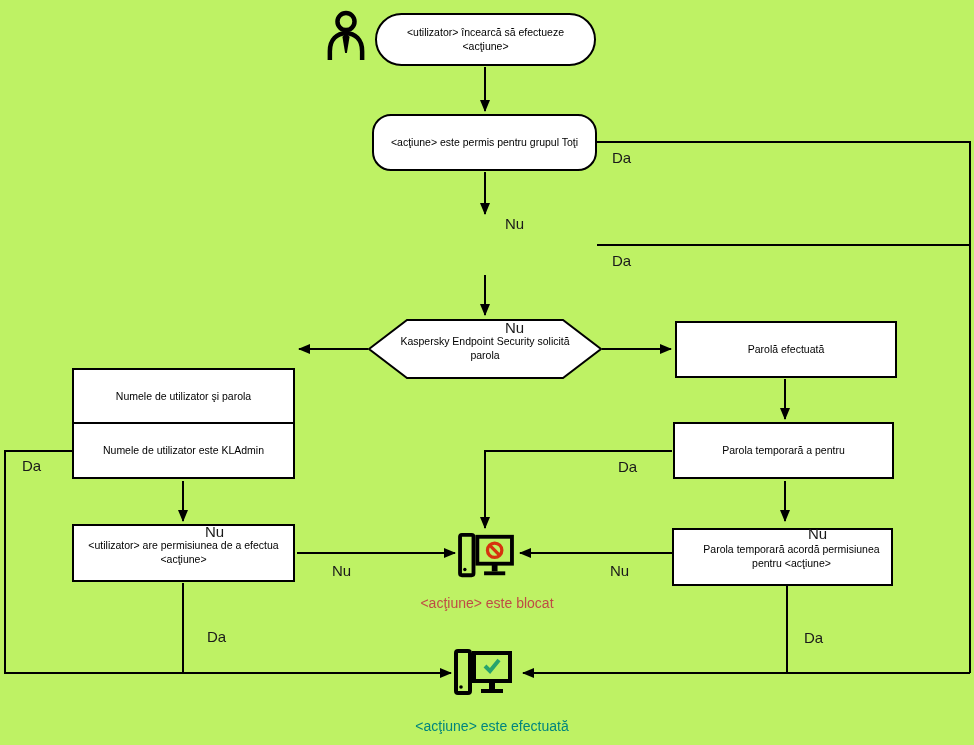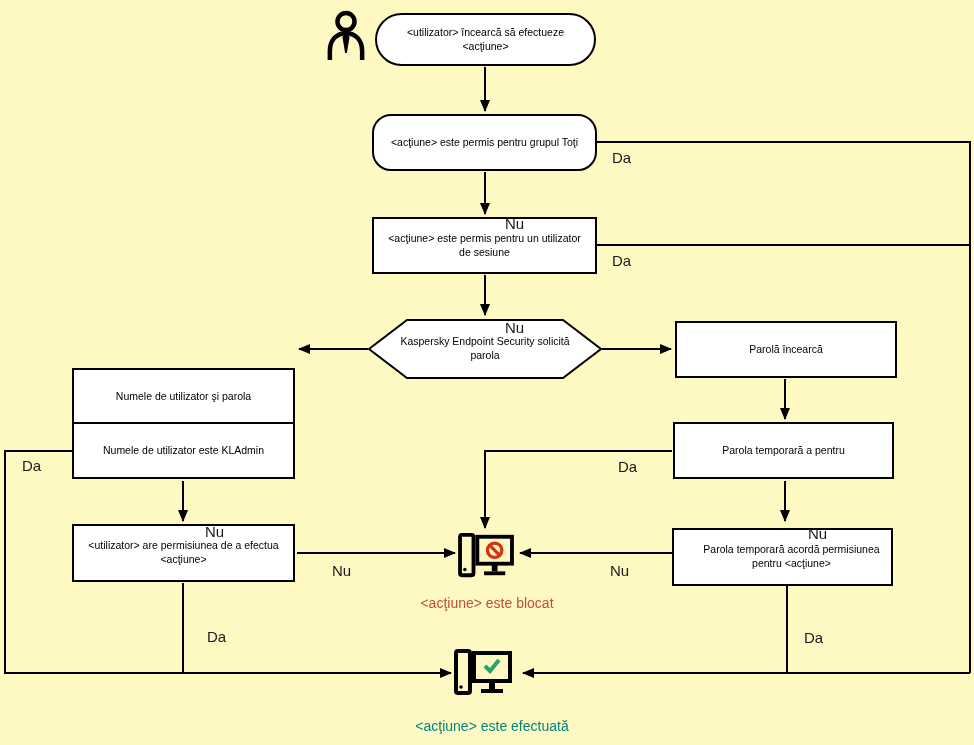"<utilizator> încearcă să efectueze" .canvas { background: #fef9c3 -> #bef264 }
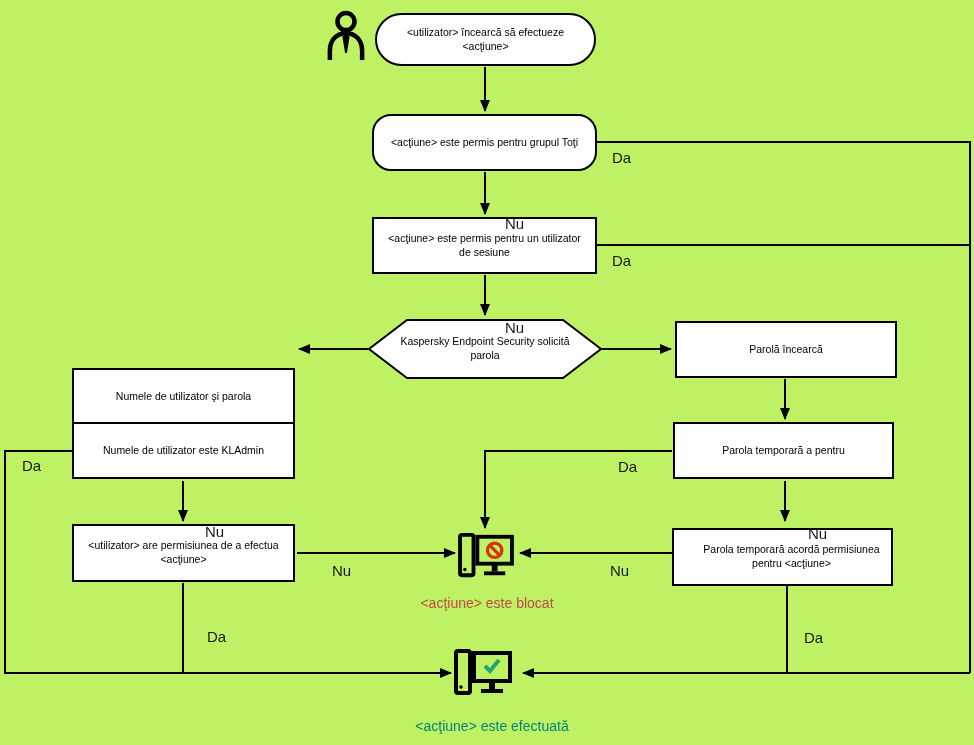"<acţiune> este permis pentru un" div.node { html: <div> <span>&lt;acţiune&gt; este permis pentru un utilizator de sesiune</span> </div> -> none }
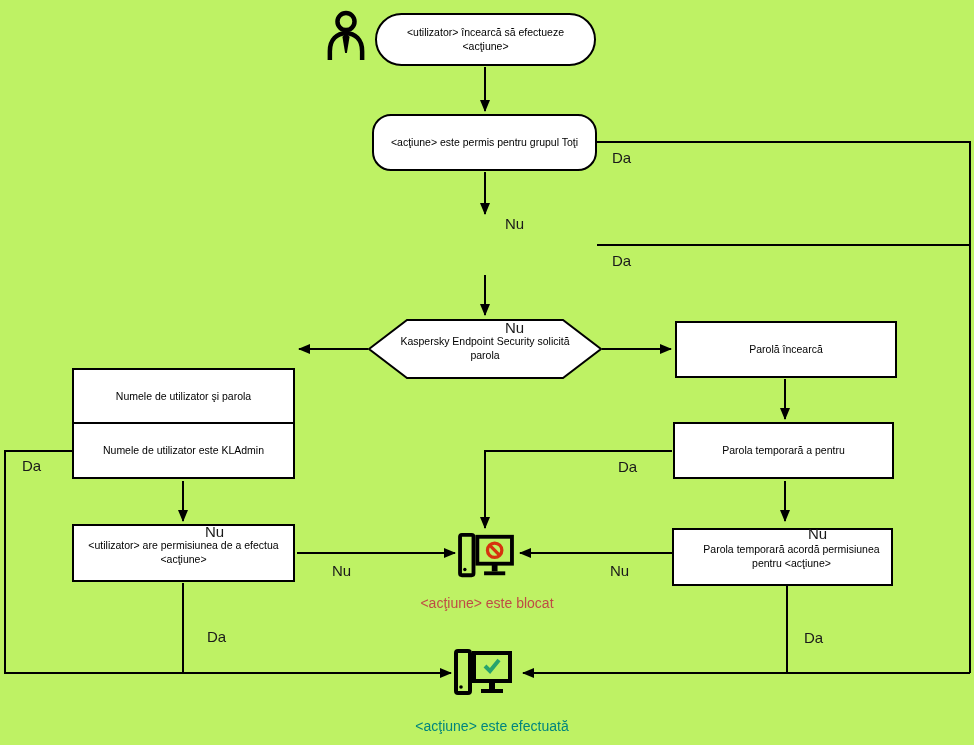"Parolă încearcă" span { text: încearcă -> efectuată }
